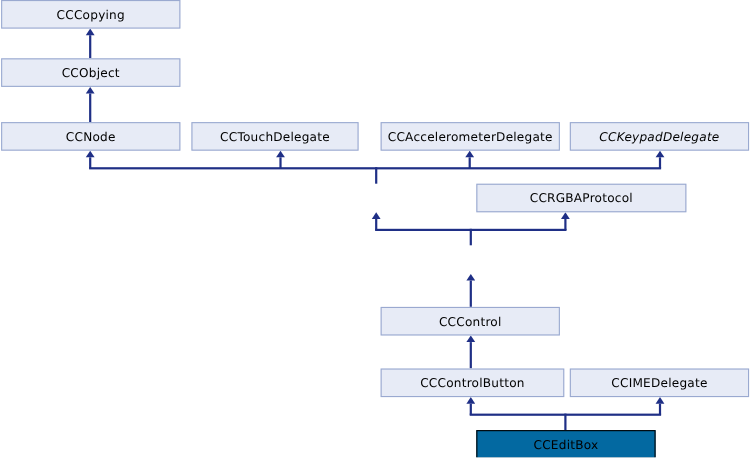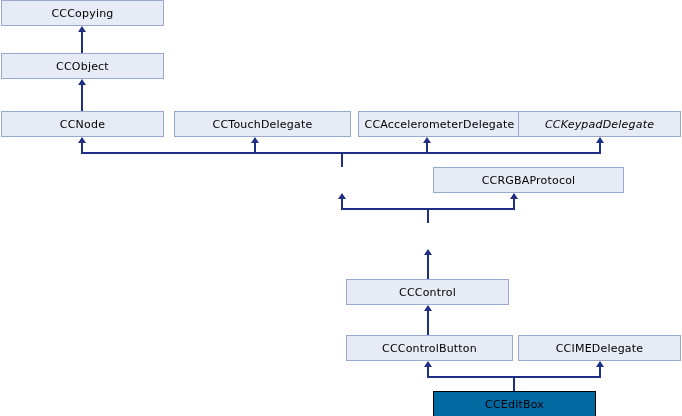"CCTouchDelegate" div.node { width: 177px -> 152px }
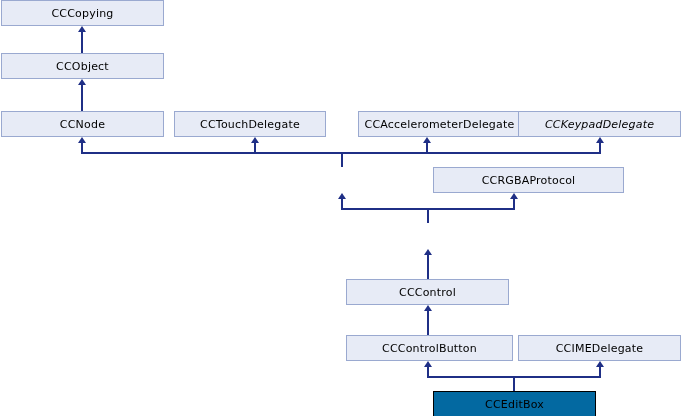"CCAccelerometerDelegate" div.node { margin-left: 12px -> none }
